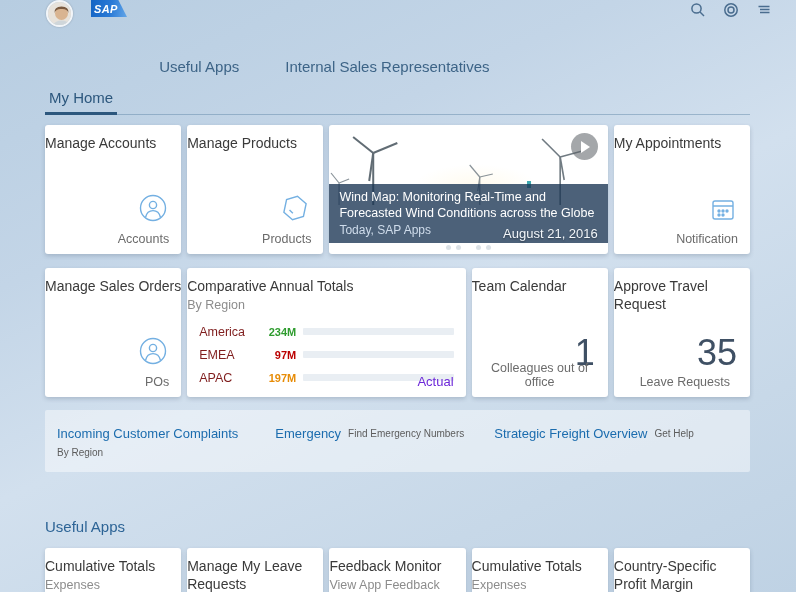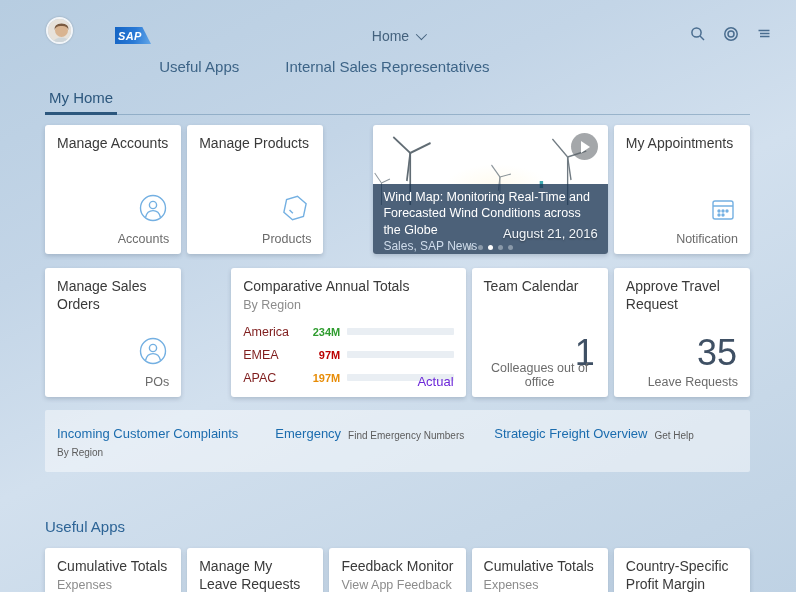"SAP" .shell { align-items: flex-end -> flex-start; gap: 24px -> none }
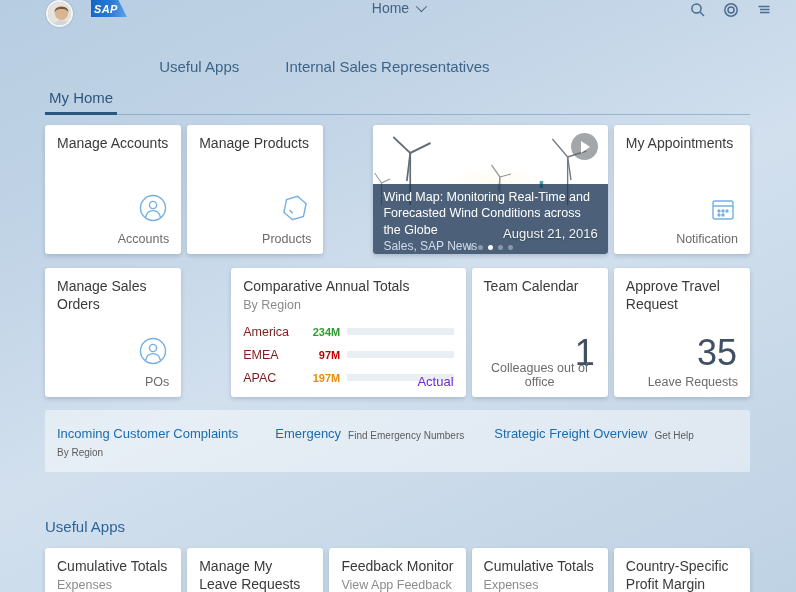"Home" div.shell-title { html: <div> <span> <span>Home</span> <span></span> </span> </div> -> none }
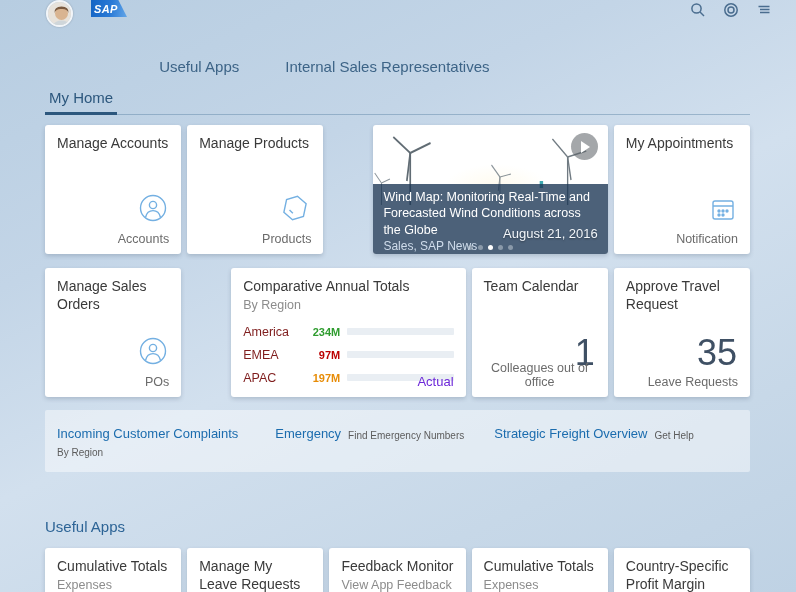"Manage Accounts" .tile { padding: 10px 12px -> 10px 0 }
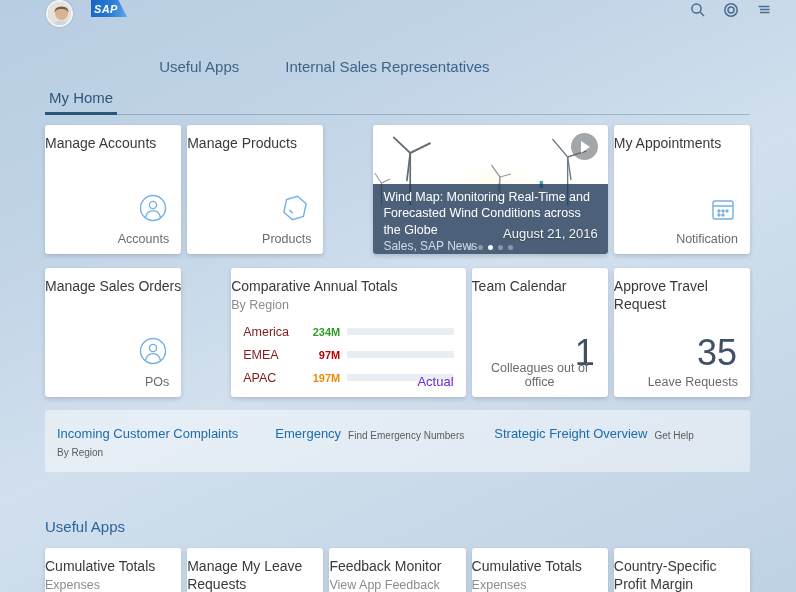"Wind Map: Monitoring Real-Time and" .span2 { margin-left: 44px -> none }
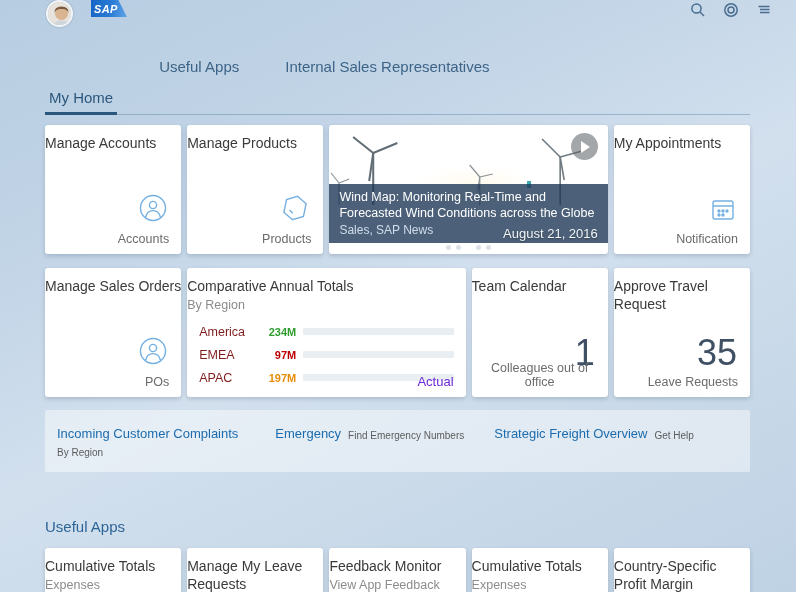"Sales, SAP News" div.byline { text: Sales, SAP News -> Today, SAP Apps }
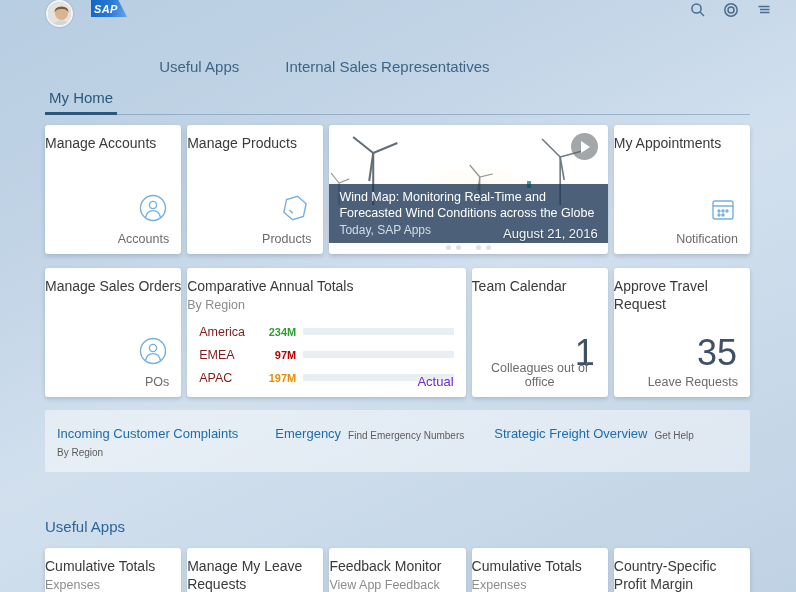"Leave Requests" .kpi-label.right { right: 12px -> 20px }
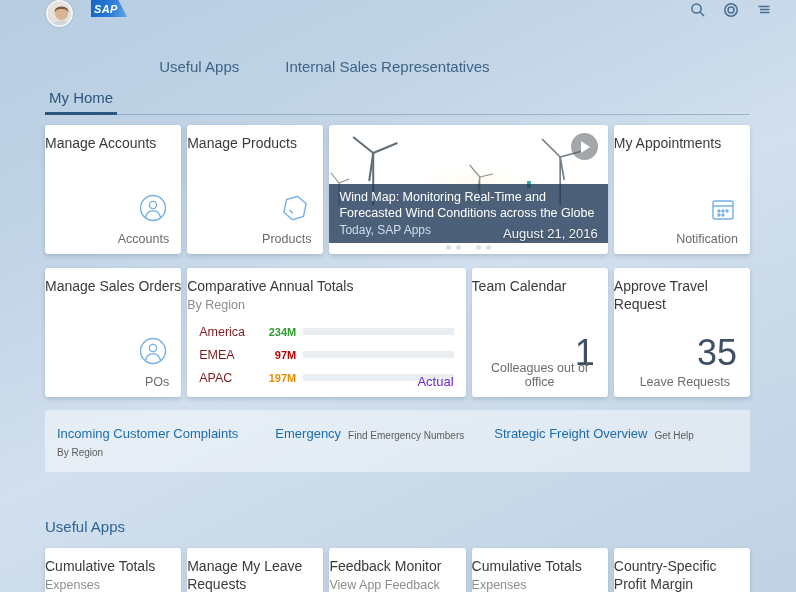"Incoming Customer Complaints" .link-item { align-items: flex-end -> center }
